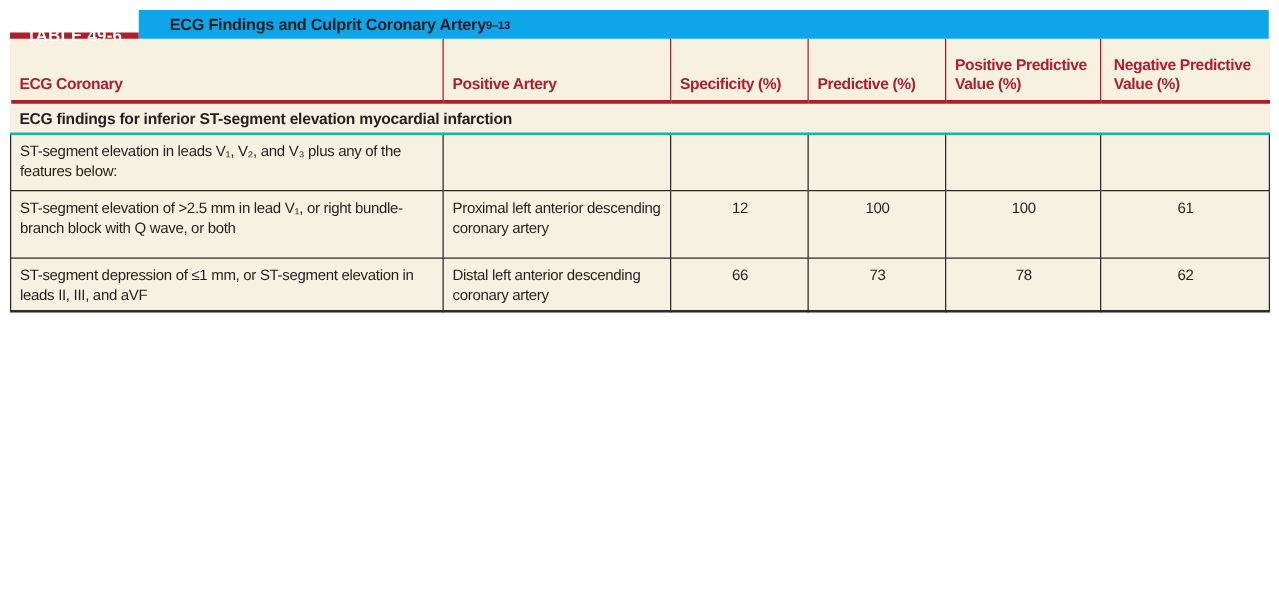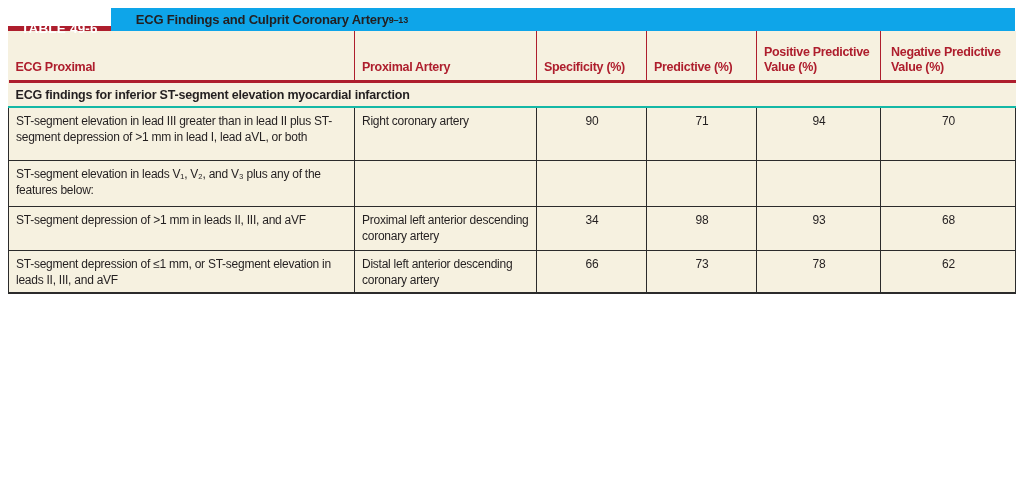"ECG Proximal" th { text: Proximal -> Coronary }
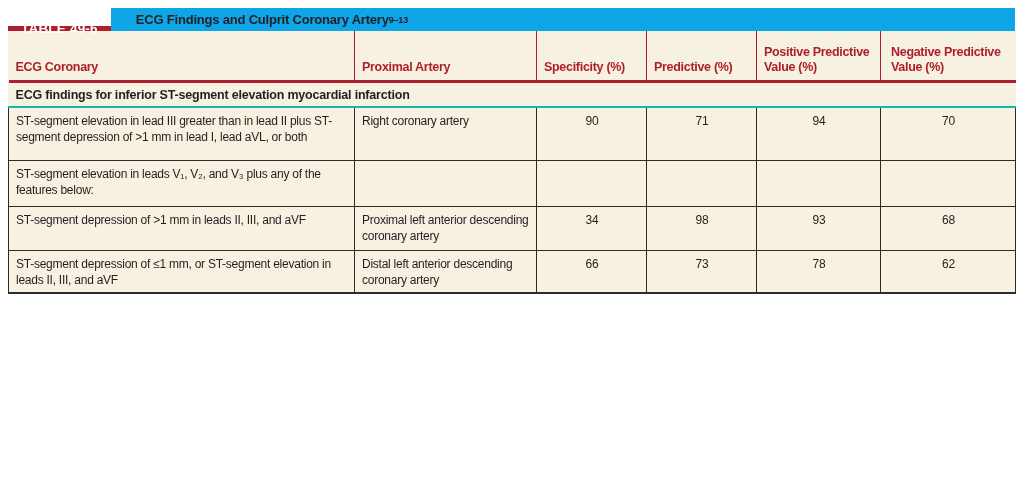"Proximal Artery" th { text: Proximal -> Positive }
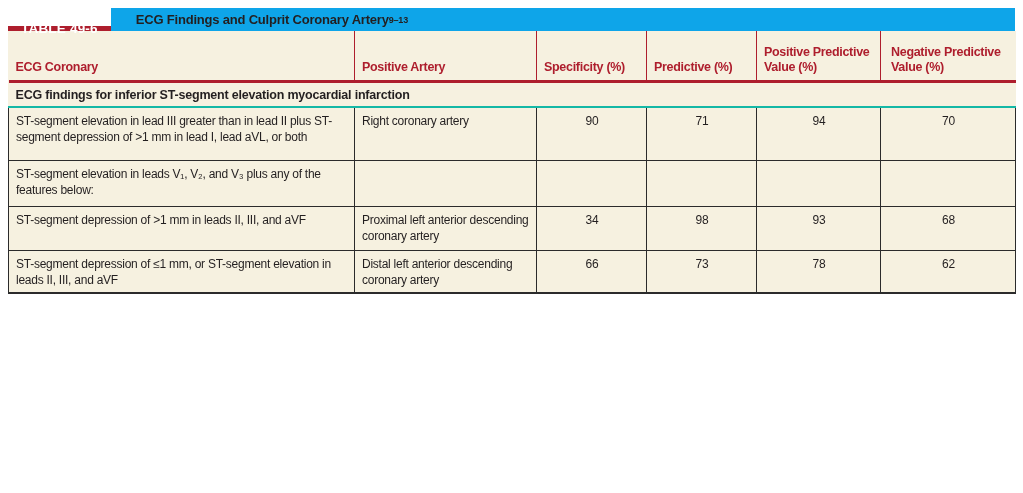"ST-segment elevation in lead III" tr.h54 { html: <tr> <td>ST-segment elevation in lead III greater than in lead II plus ST-segment depression of &gt;1 mm in lead I, lead aVL, or both</td> <td>Right coronary artery</td> <td>90</td> <td>71</td> <td>94</td> <td>70</td> </tr> -> none }
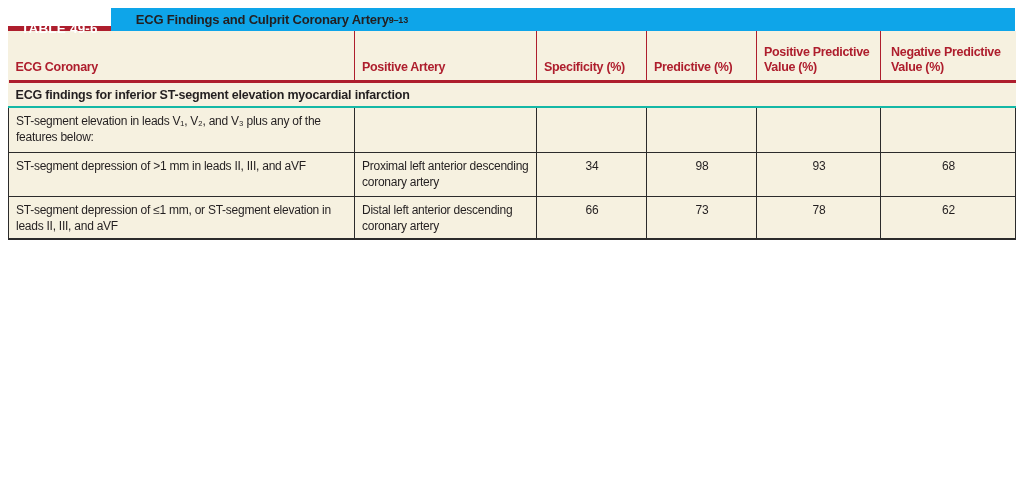"ST-segment elevation of >2.5 mm" tr.h54 { html: none -> <tr> <td>ST-segment elevation of &gt;2.5 mm in lead V₁, or right bundle-branch block with Q wave, or both</td> <td>Proximal left anterior descending coronary artery</td> <td>12</td> <td>100</td> <td>100</td> <td>61</td> </tr> }
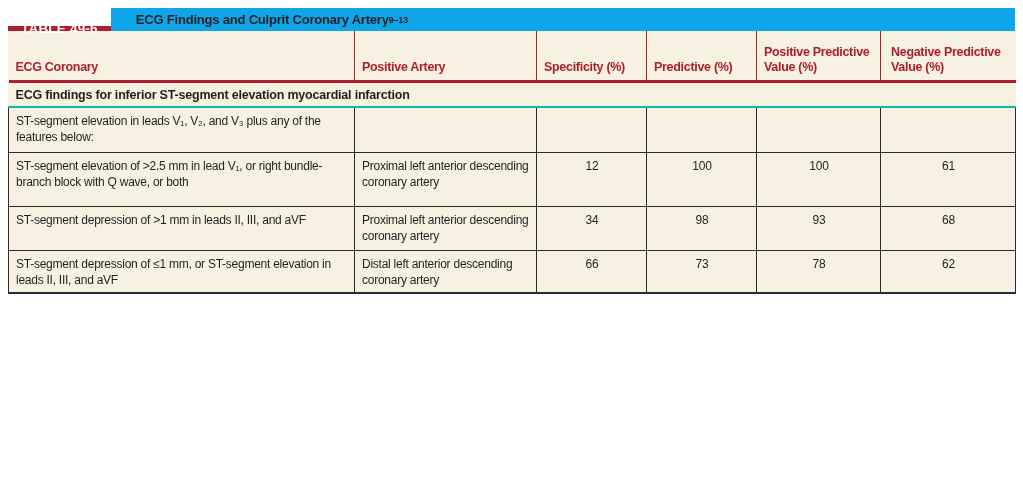"ST-segment depression of >1 mm" tr.h44 { html: <tr> <td>ST-segment depression of &gt;1 mm in leads II, III, and aVF</td> <td>Proximal left anterior descending coronary artery</td> <td>34</td> <td>98</td> <td>93</td> <td>68</td> </tr> -> none }
